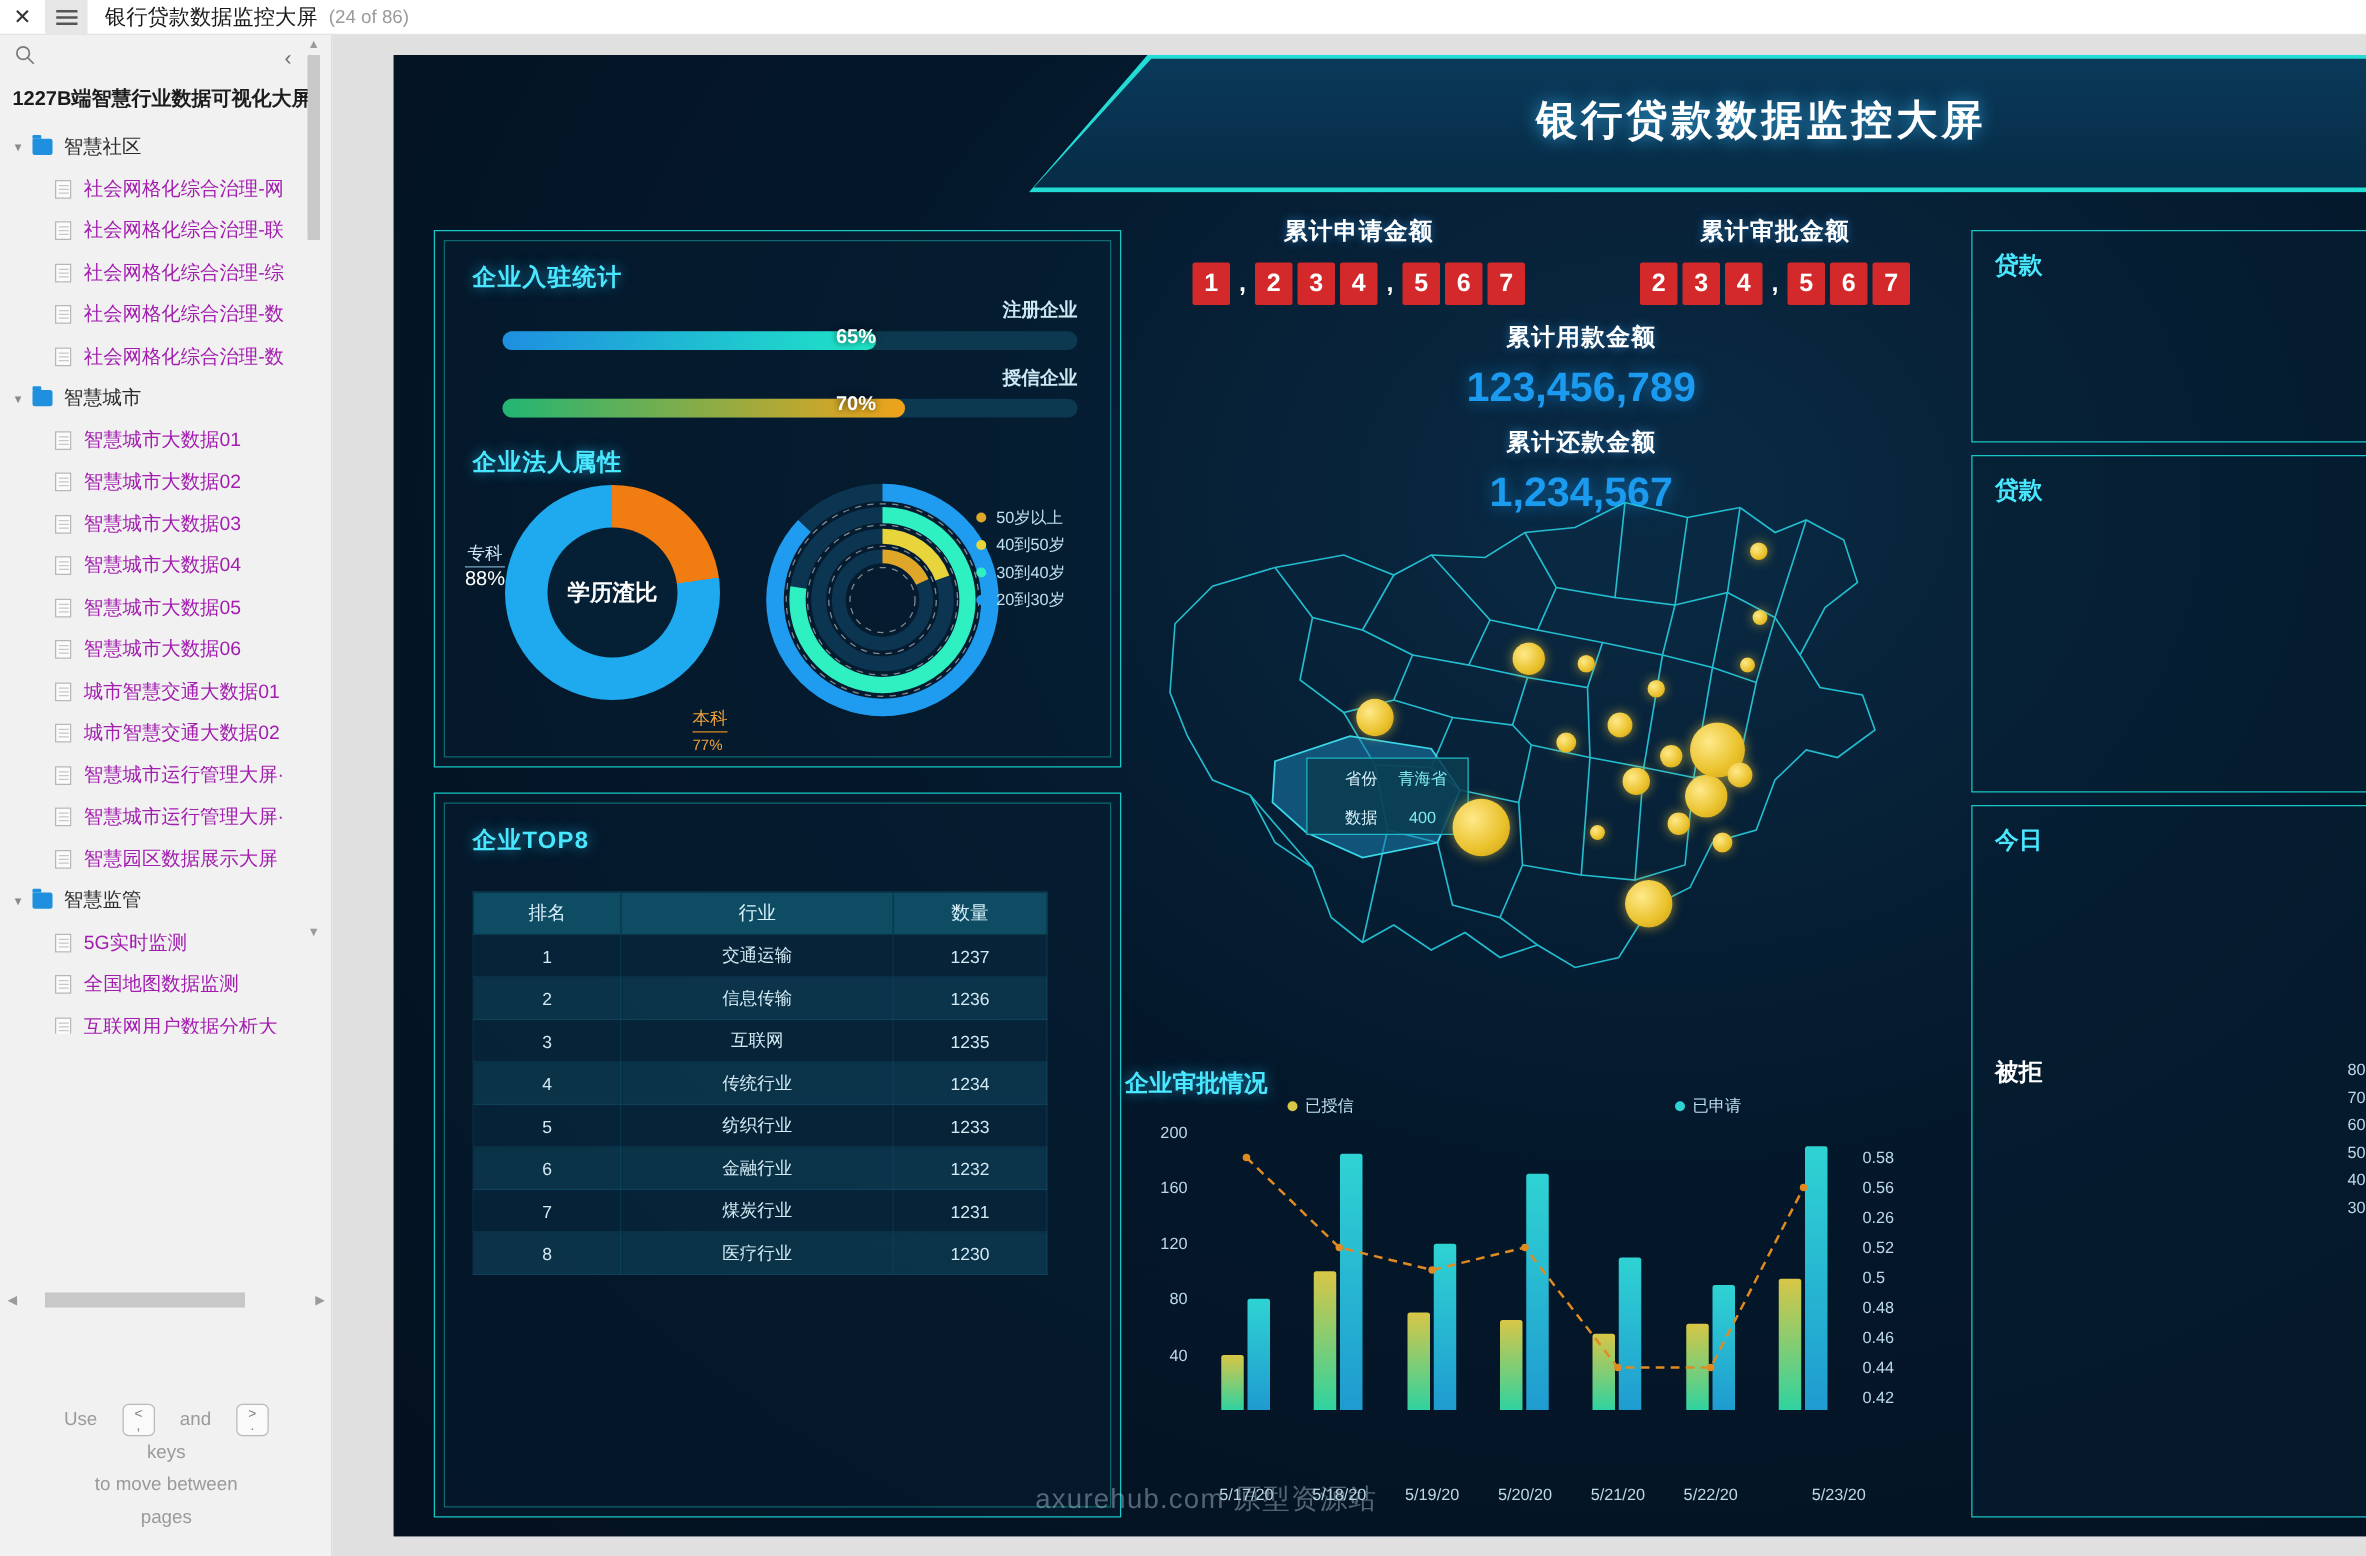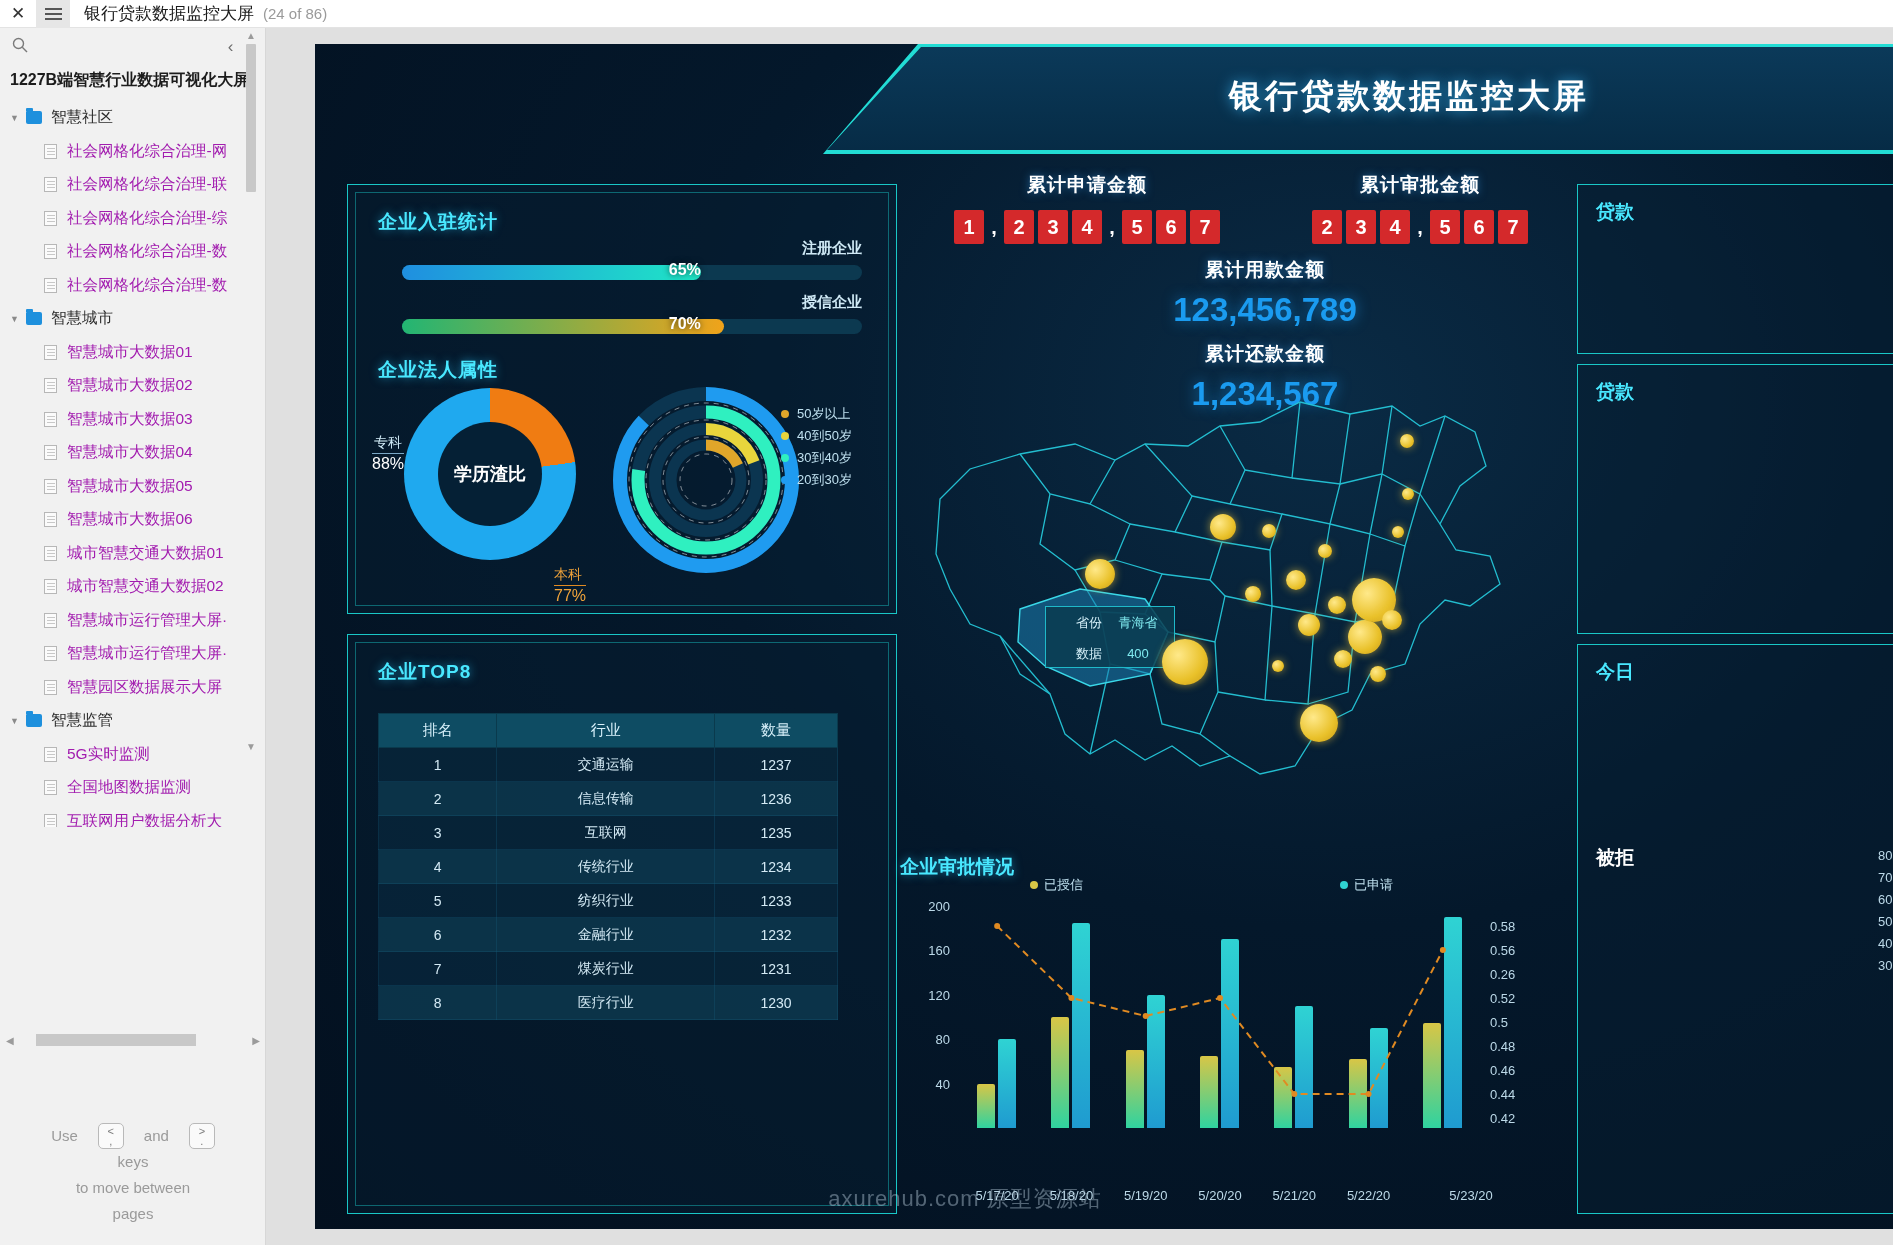"77%" .lead-b .v { font-size: 16px -> 12px }
